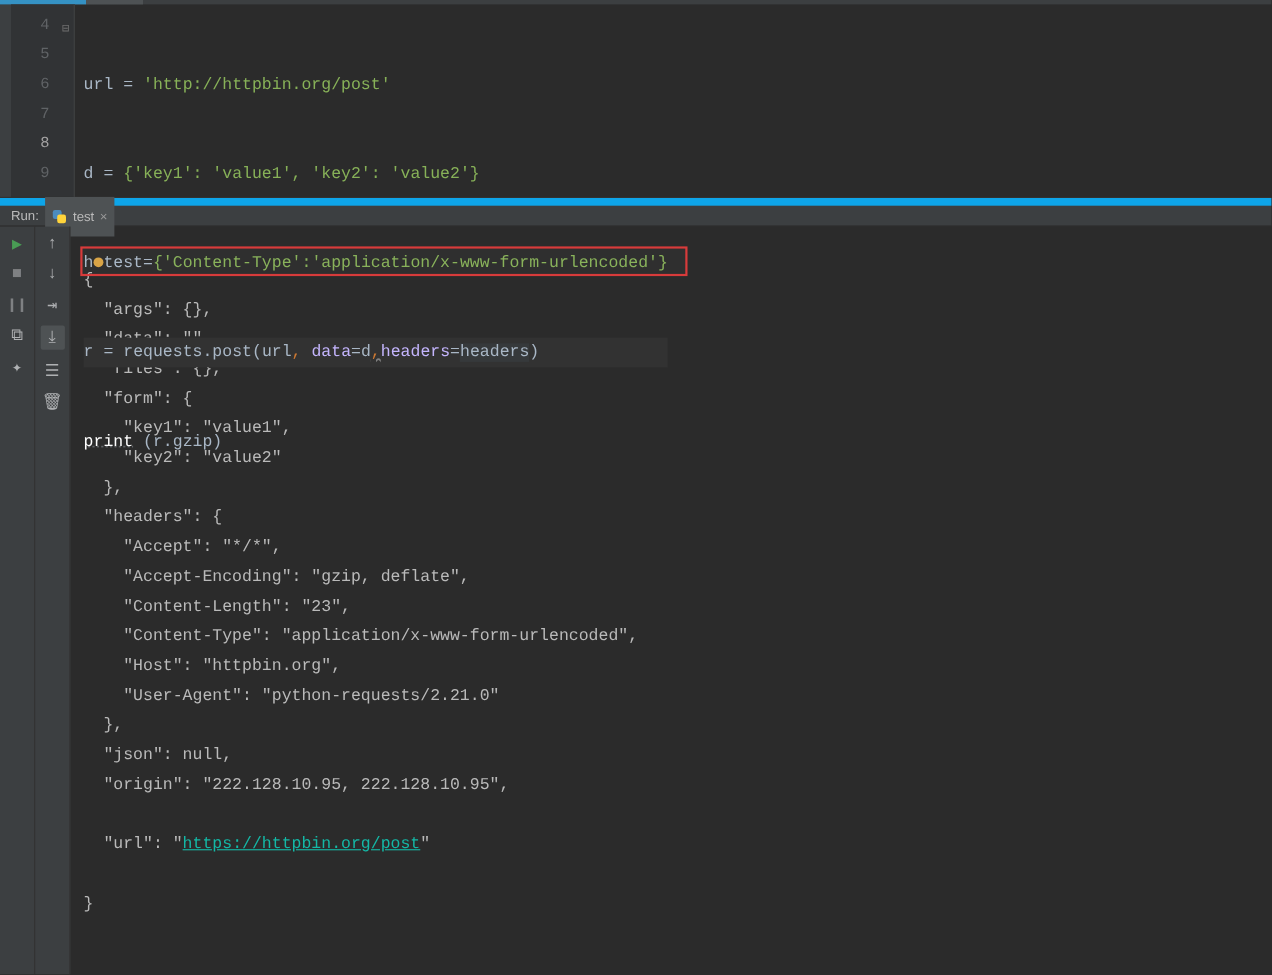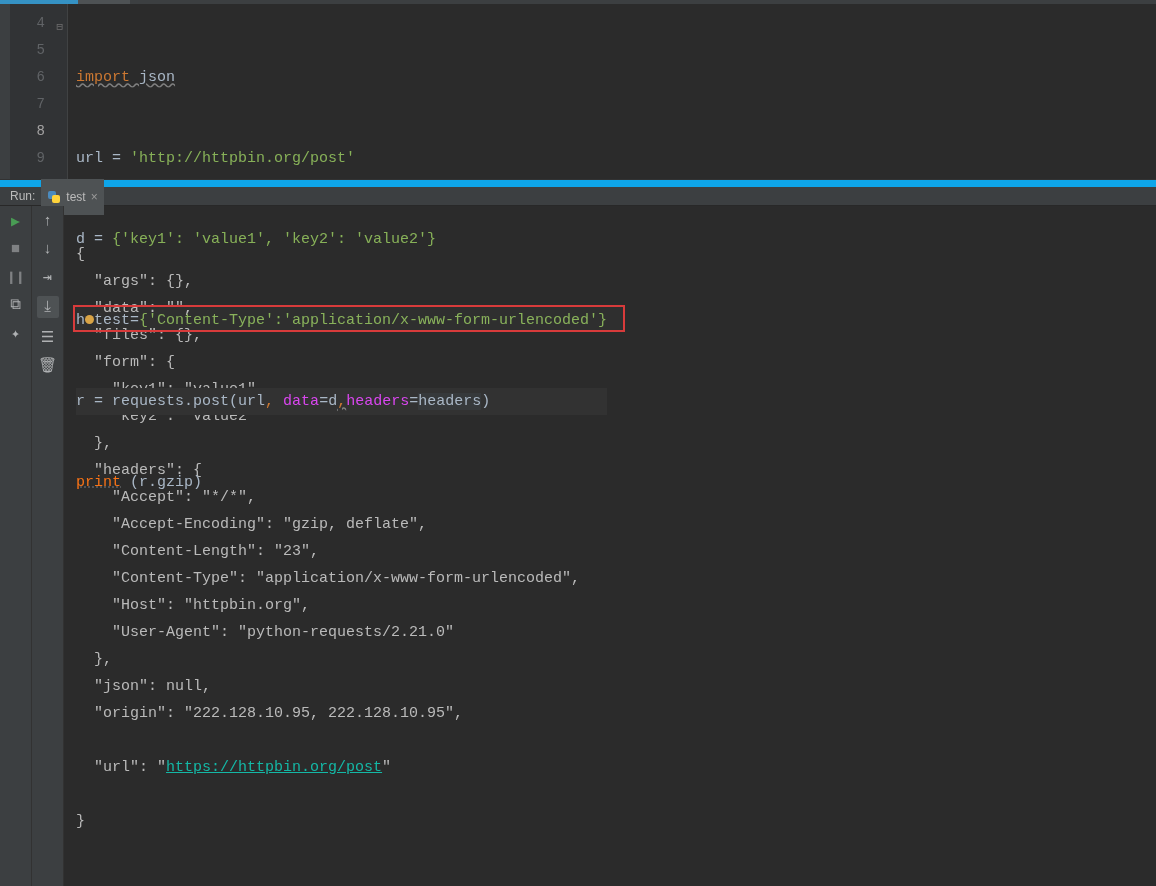"import json" div.row { html: <div><span>import</span><span> </span><span>json</span></div> -> none }
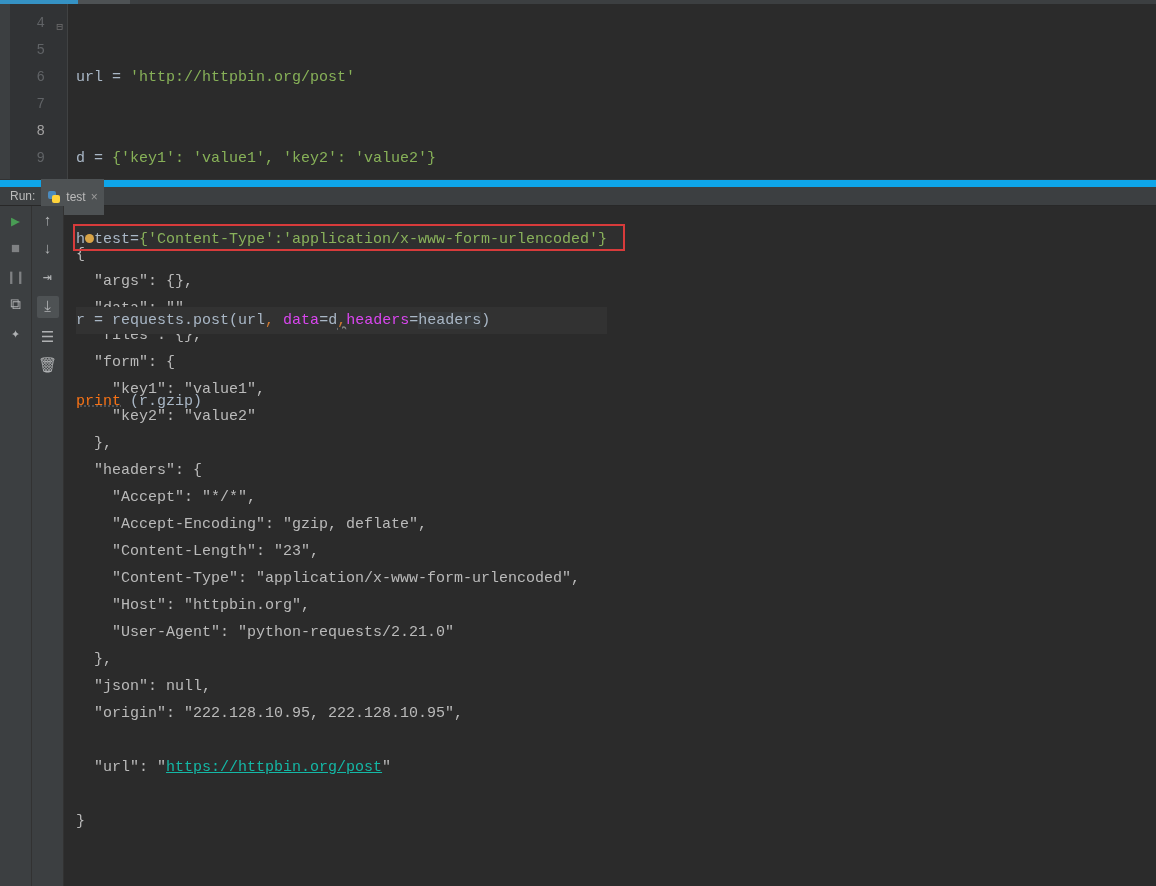"data" .named-arg { color: #d946ef -> #c4b5fd }
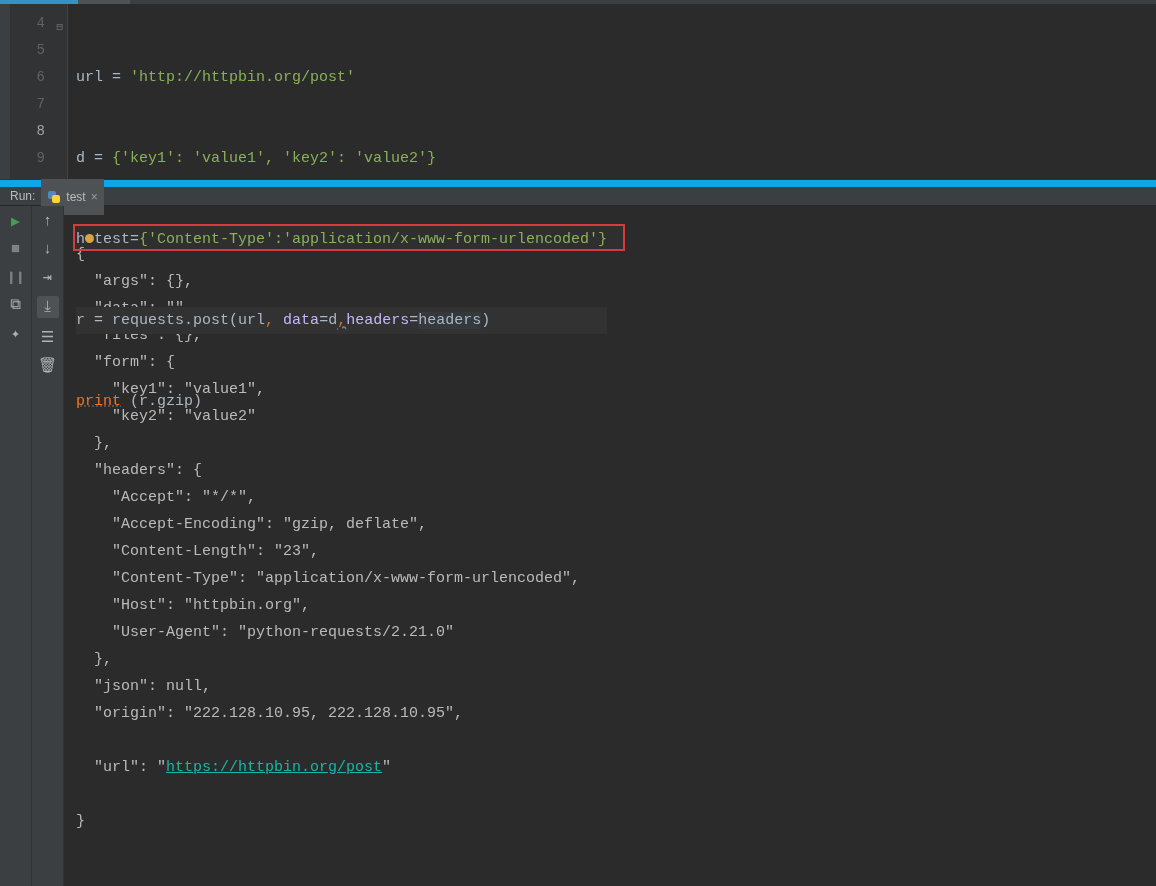"print" .fn { color: #f97316 -> #ffffff }
